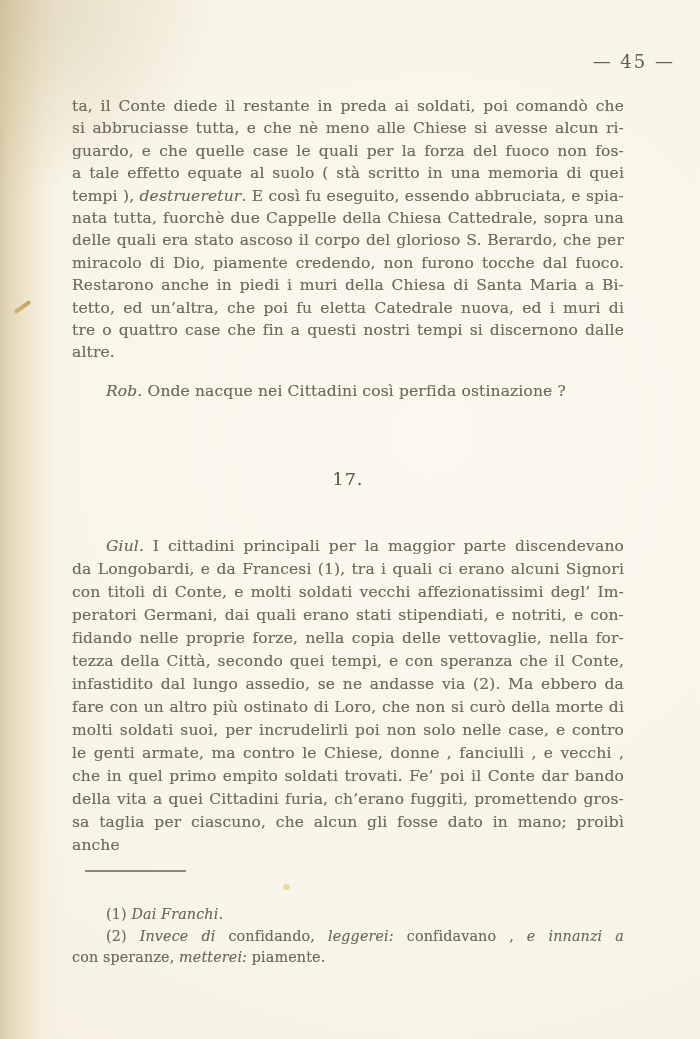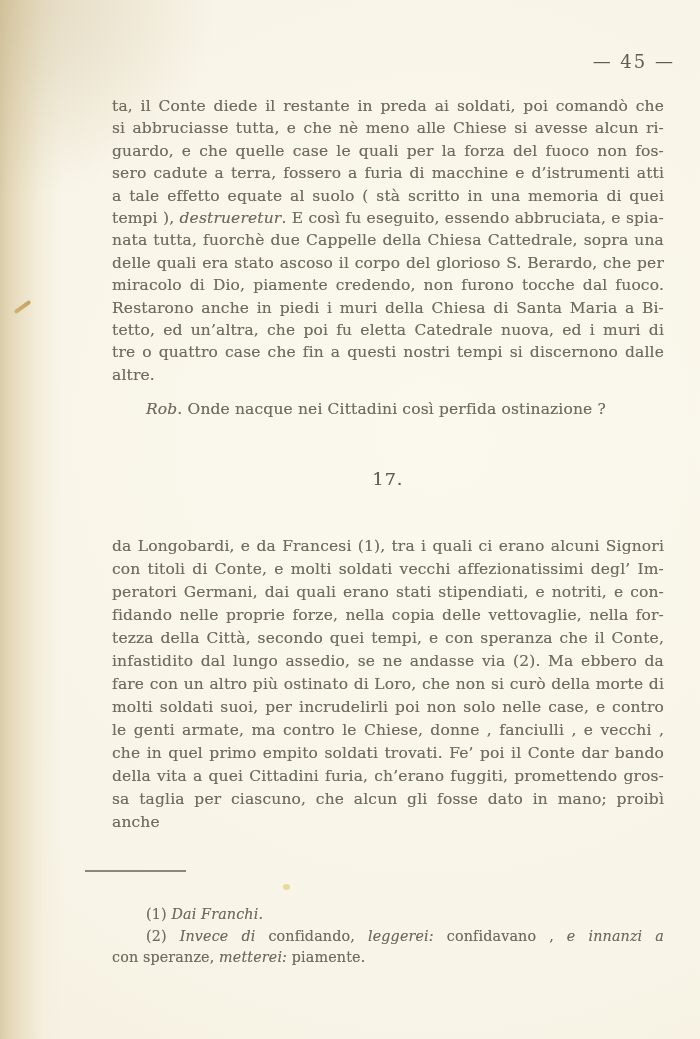"ta, il Conte diede il" .block { margin-left: 40px -> none }
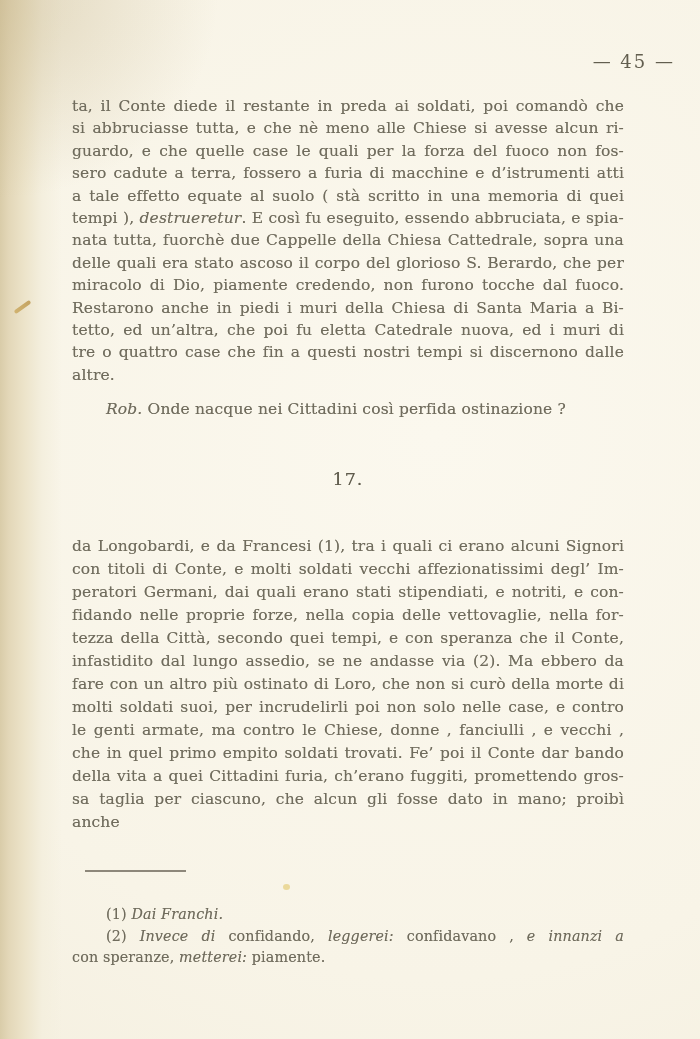"sero cadute a terra, fossero" div.line { html: <div><span>sero cadute a terra, fossero a furia di macchine e d’istrumenti atti</span></div> -> none }
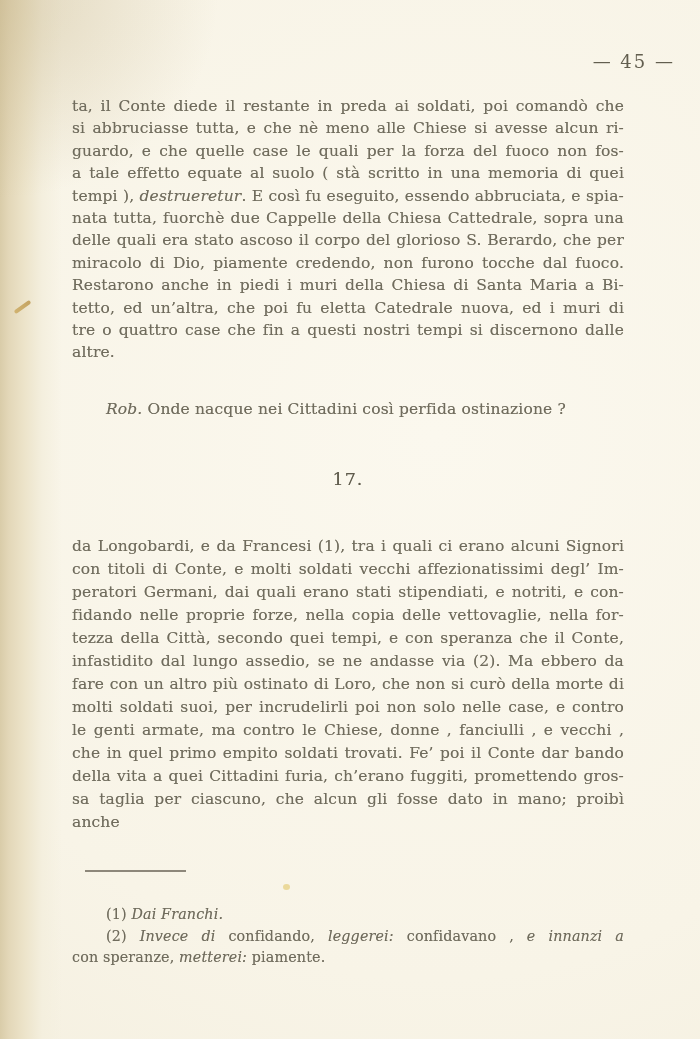"Rob. Onde nacque nei Cittadini" #rob { top: 398px -> 380px }
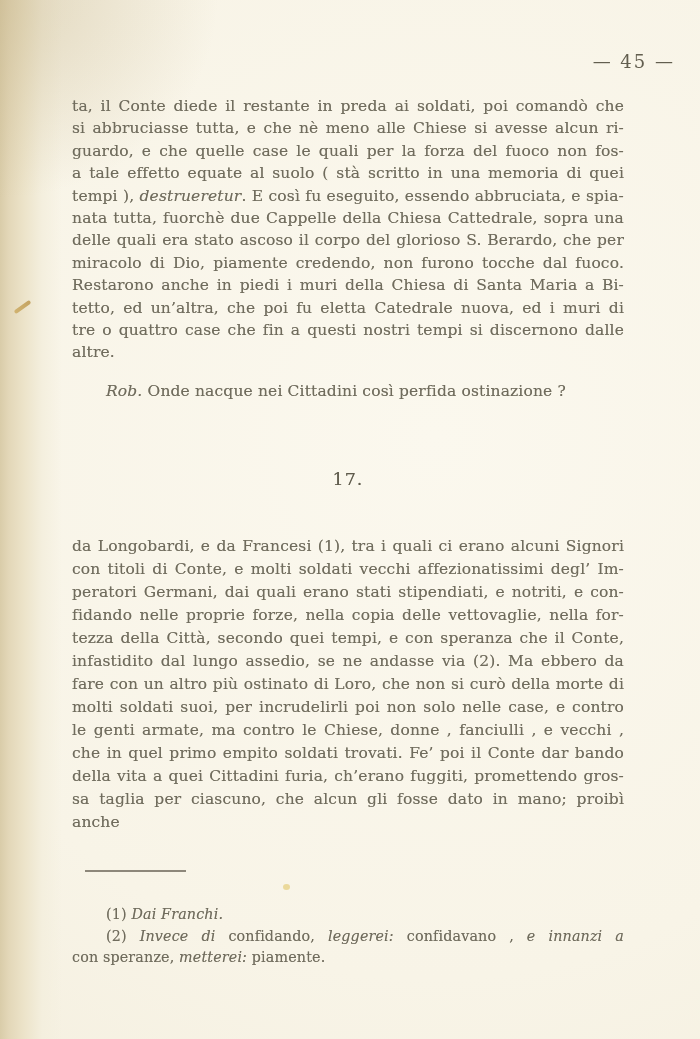"Giul. I cittadini principali per" div.line { html: none -> <div><span>Giul.</span><span> I cittadini principali per la maggior parte discendevano</span></div> }
